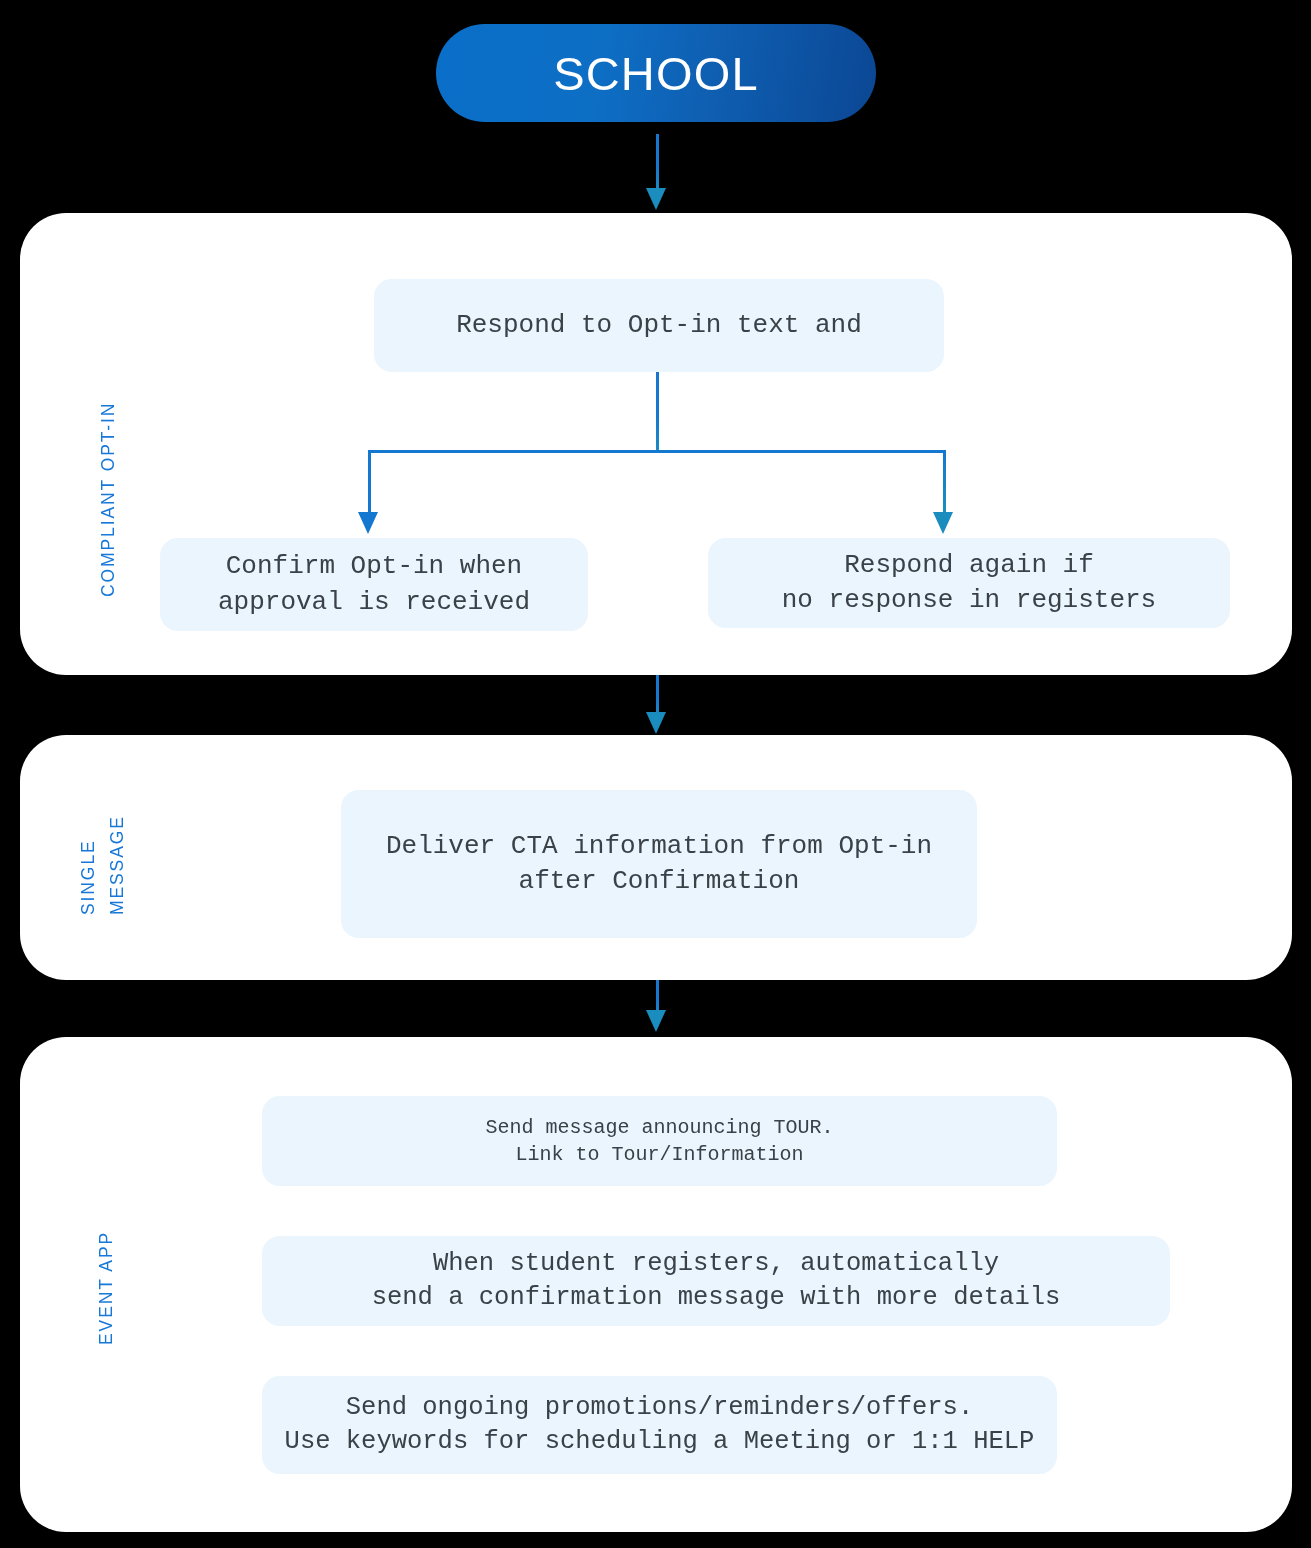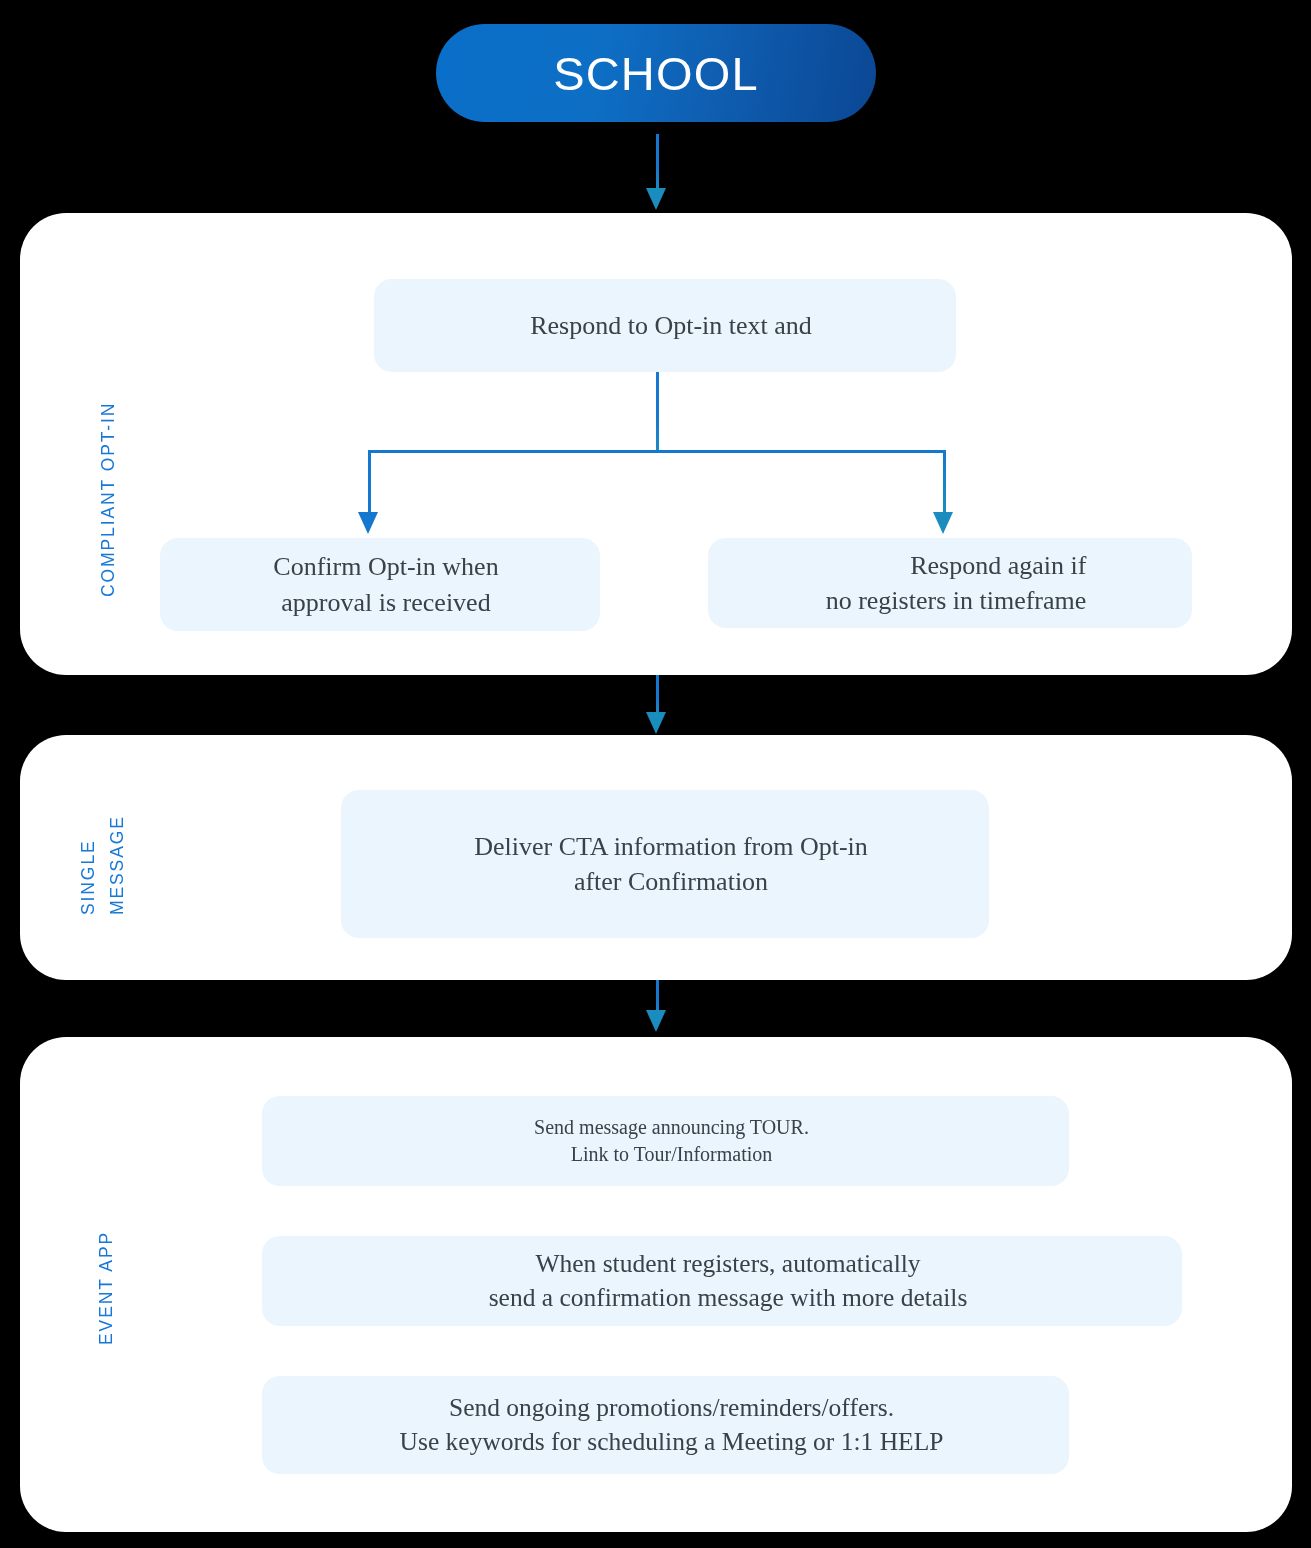"Respond to Opt-in text and" .box { font-family: Liberation Serif, serif -> Liberation Mono, monospace; padding-left: 12px -> none }
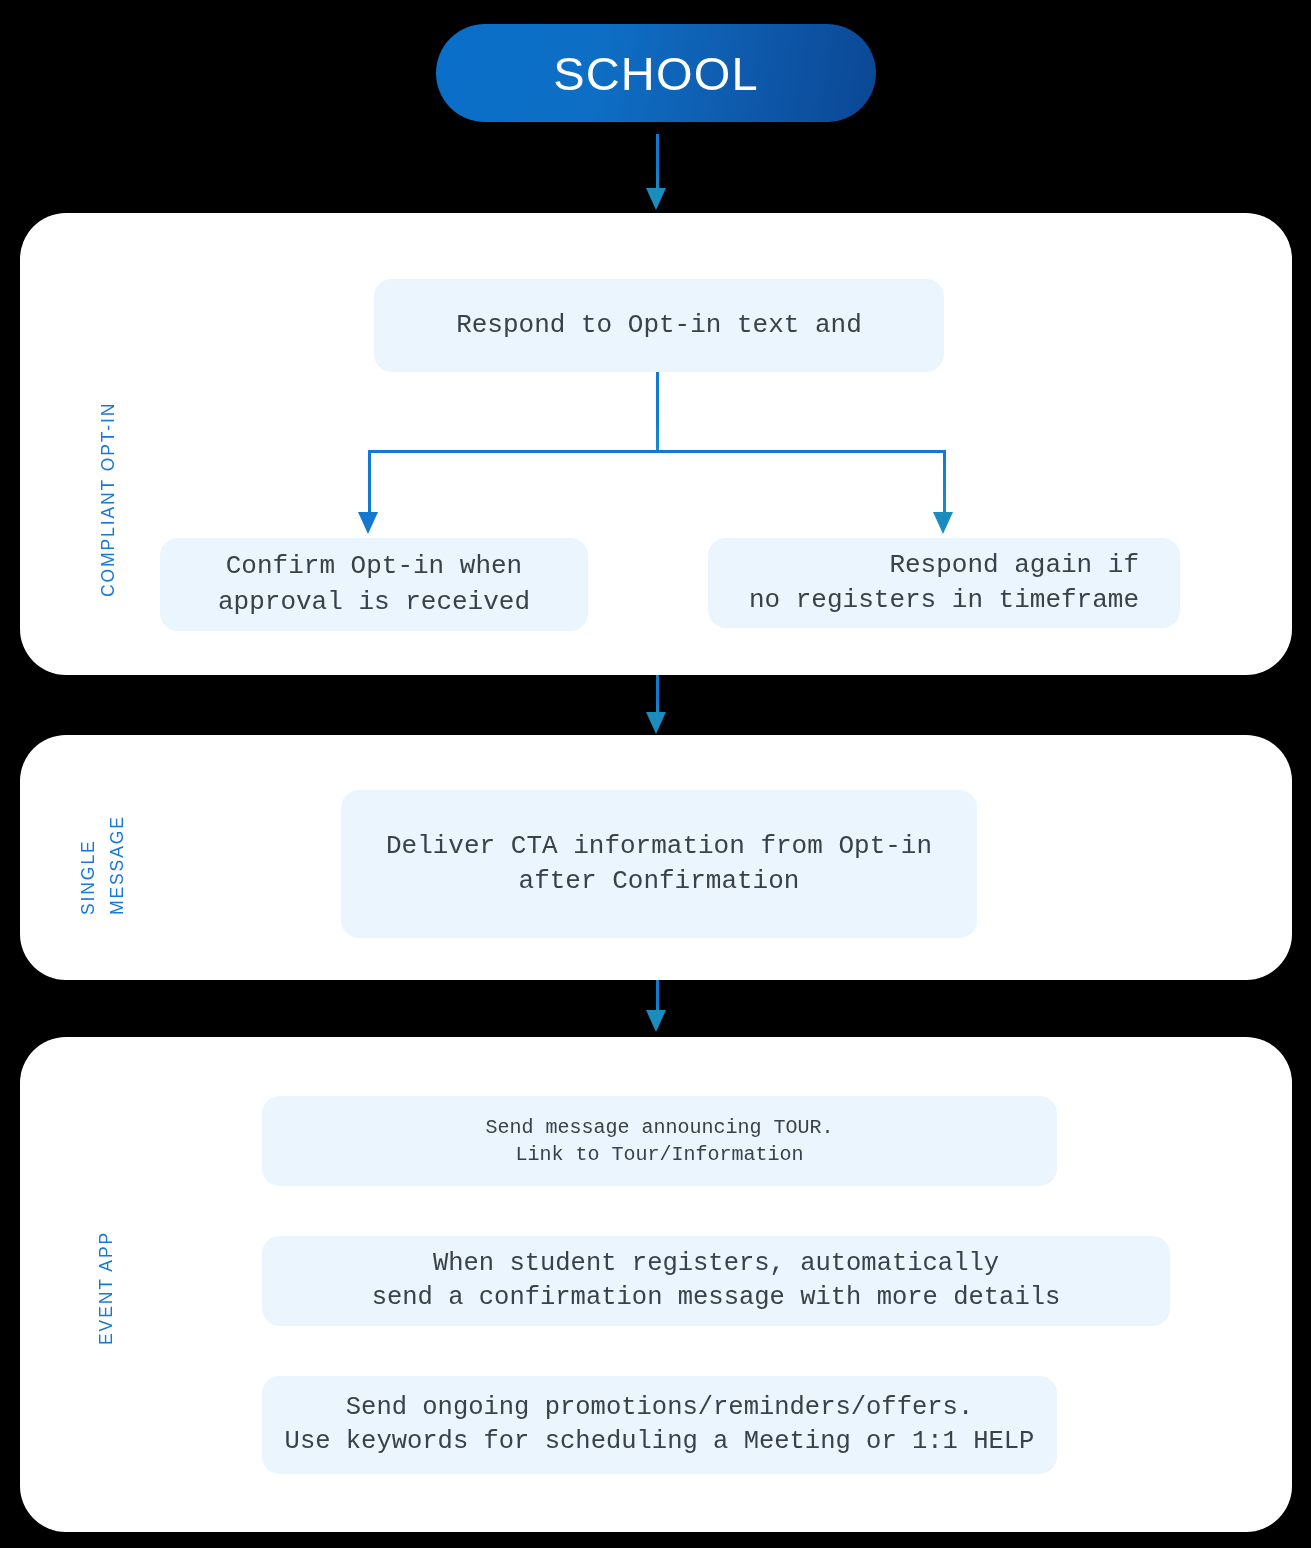"Respond again if" #box-again { text-align: right -> none; width: 472px -> 522px }
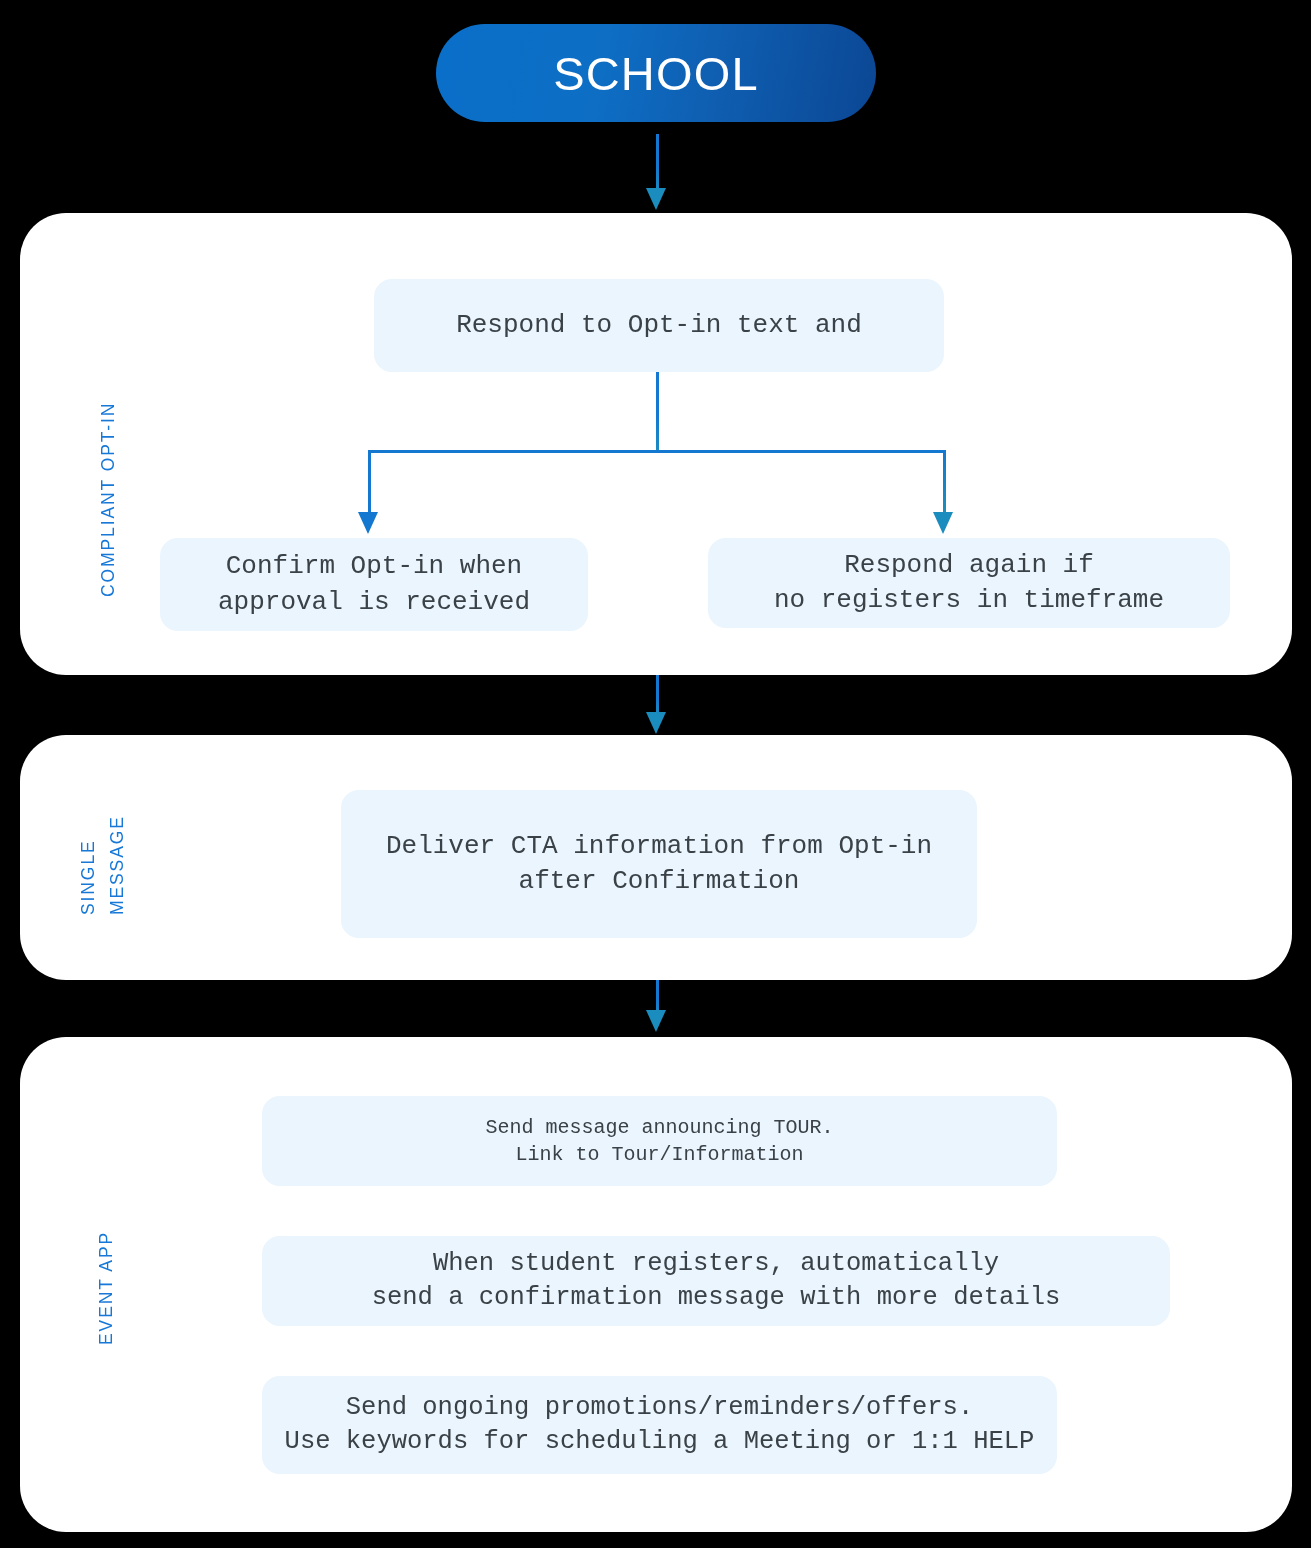"no registers in timeframe" span.txt { text: registers in timeframe -> response in registers }
